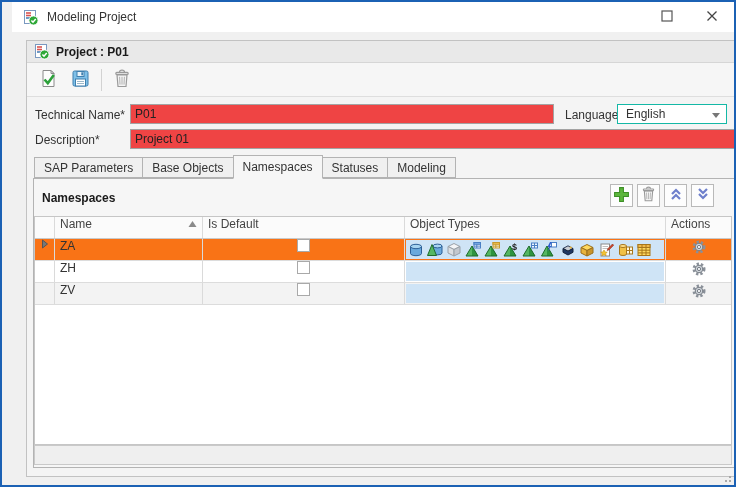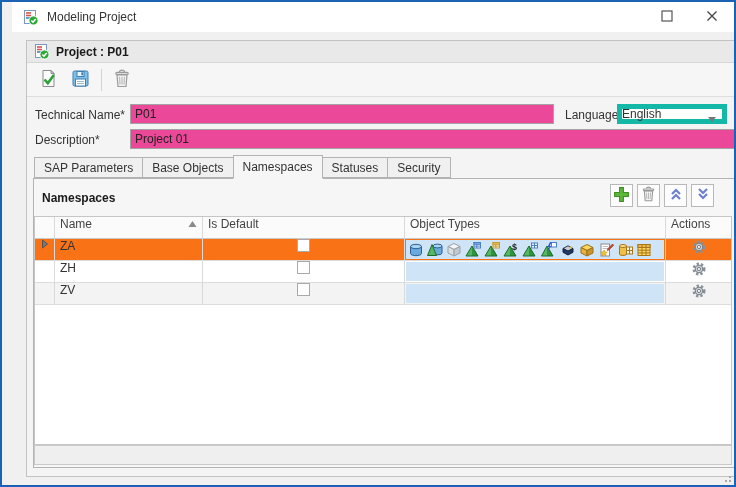"P01" .txt { background: #ec4899 -> #ef4444 }
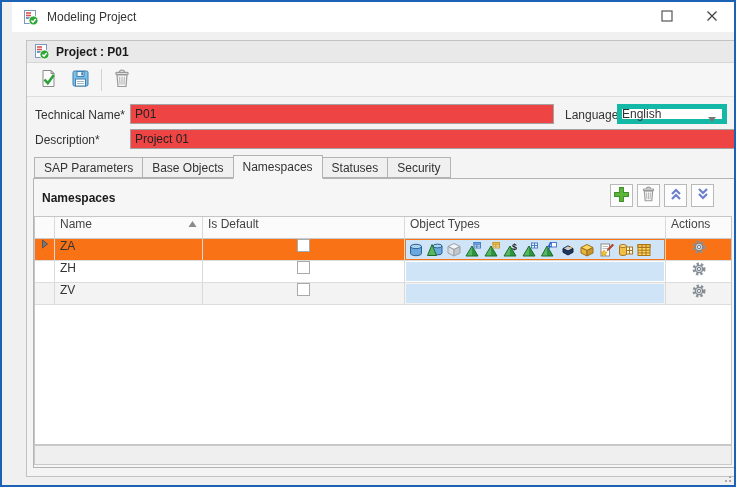"English" .combo { border: 5px solid #14b8a6 -> 1px solid #14b8a6; padding-left: 0 -> 8px }
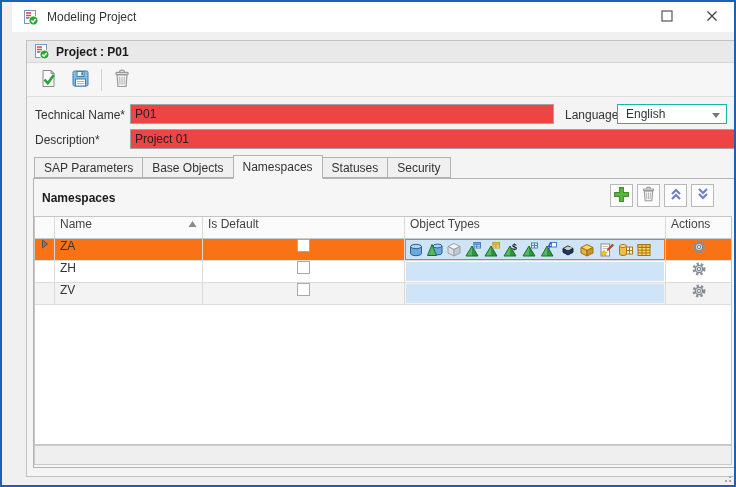"Security" div.tab { text: Security -> Modeling }
